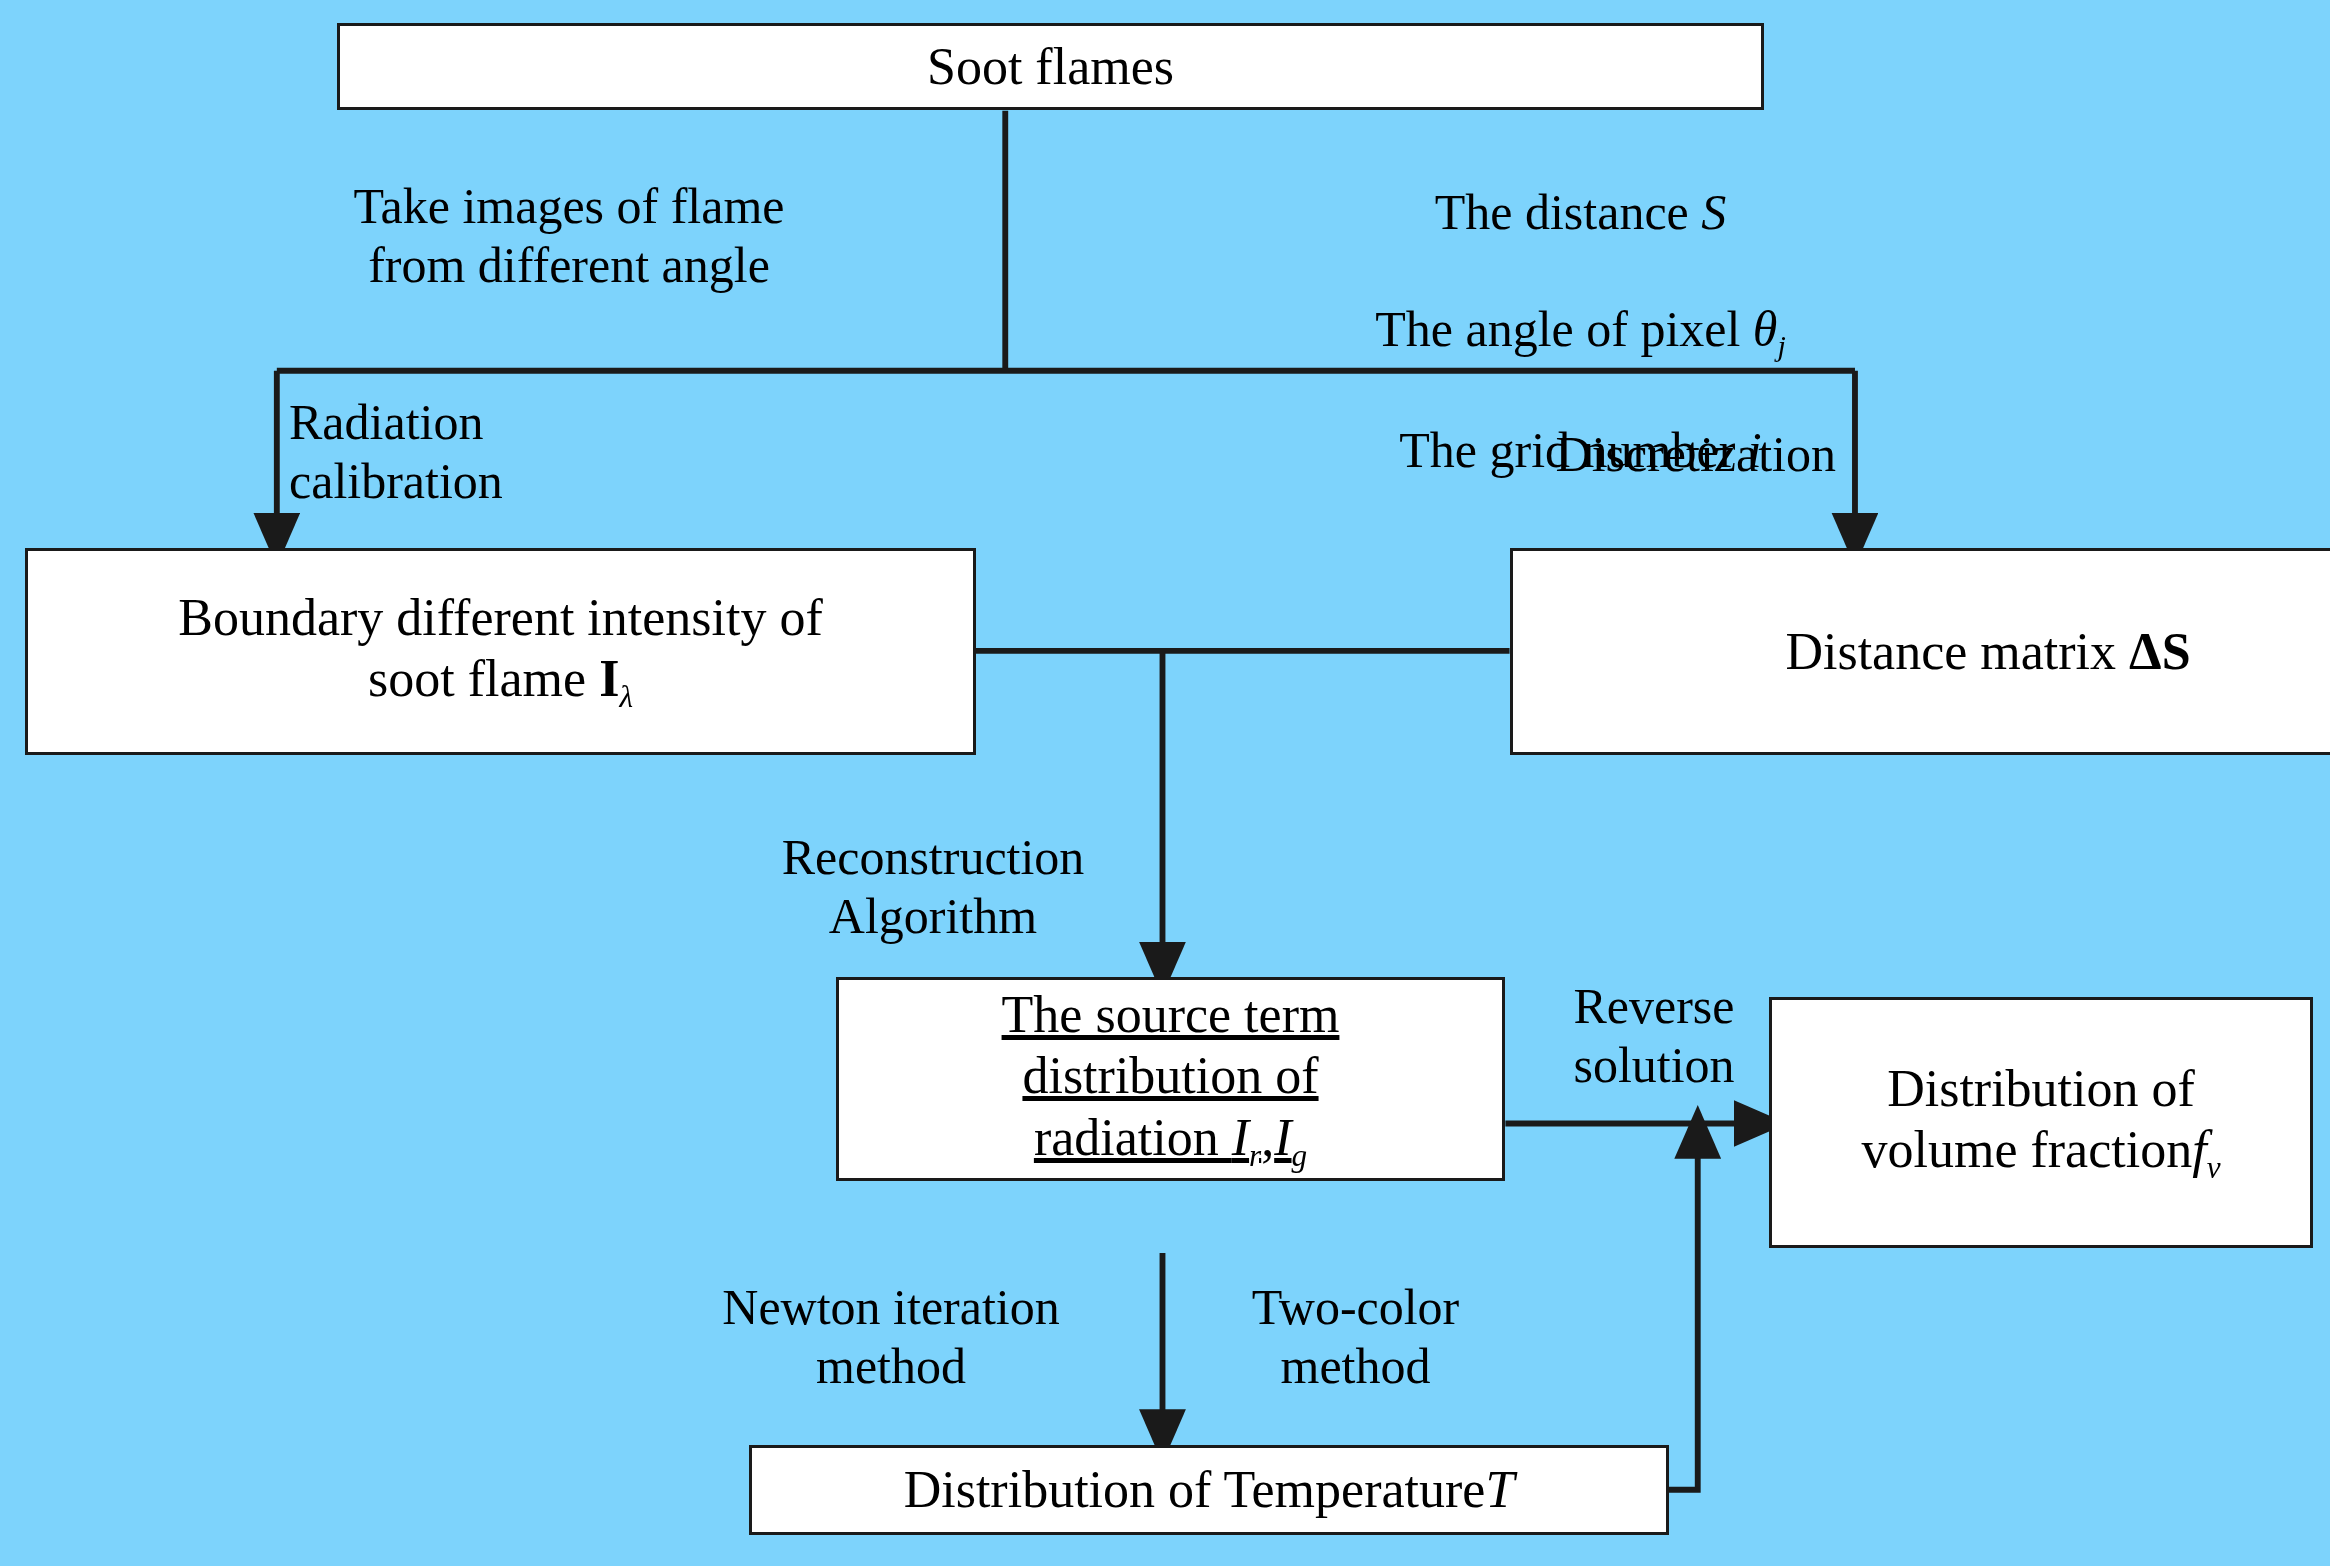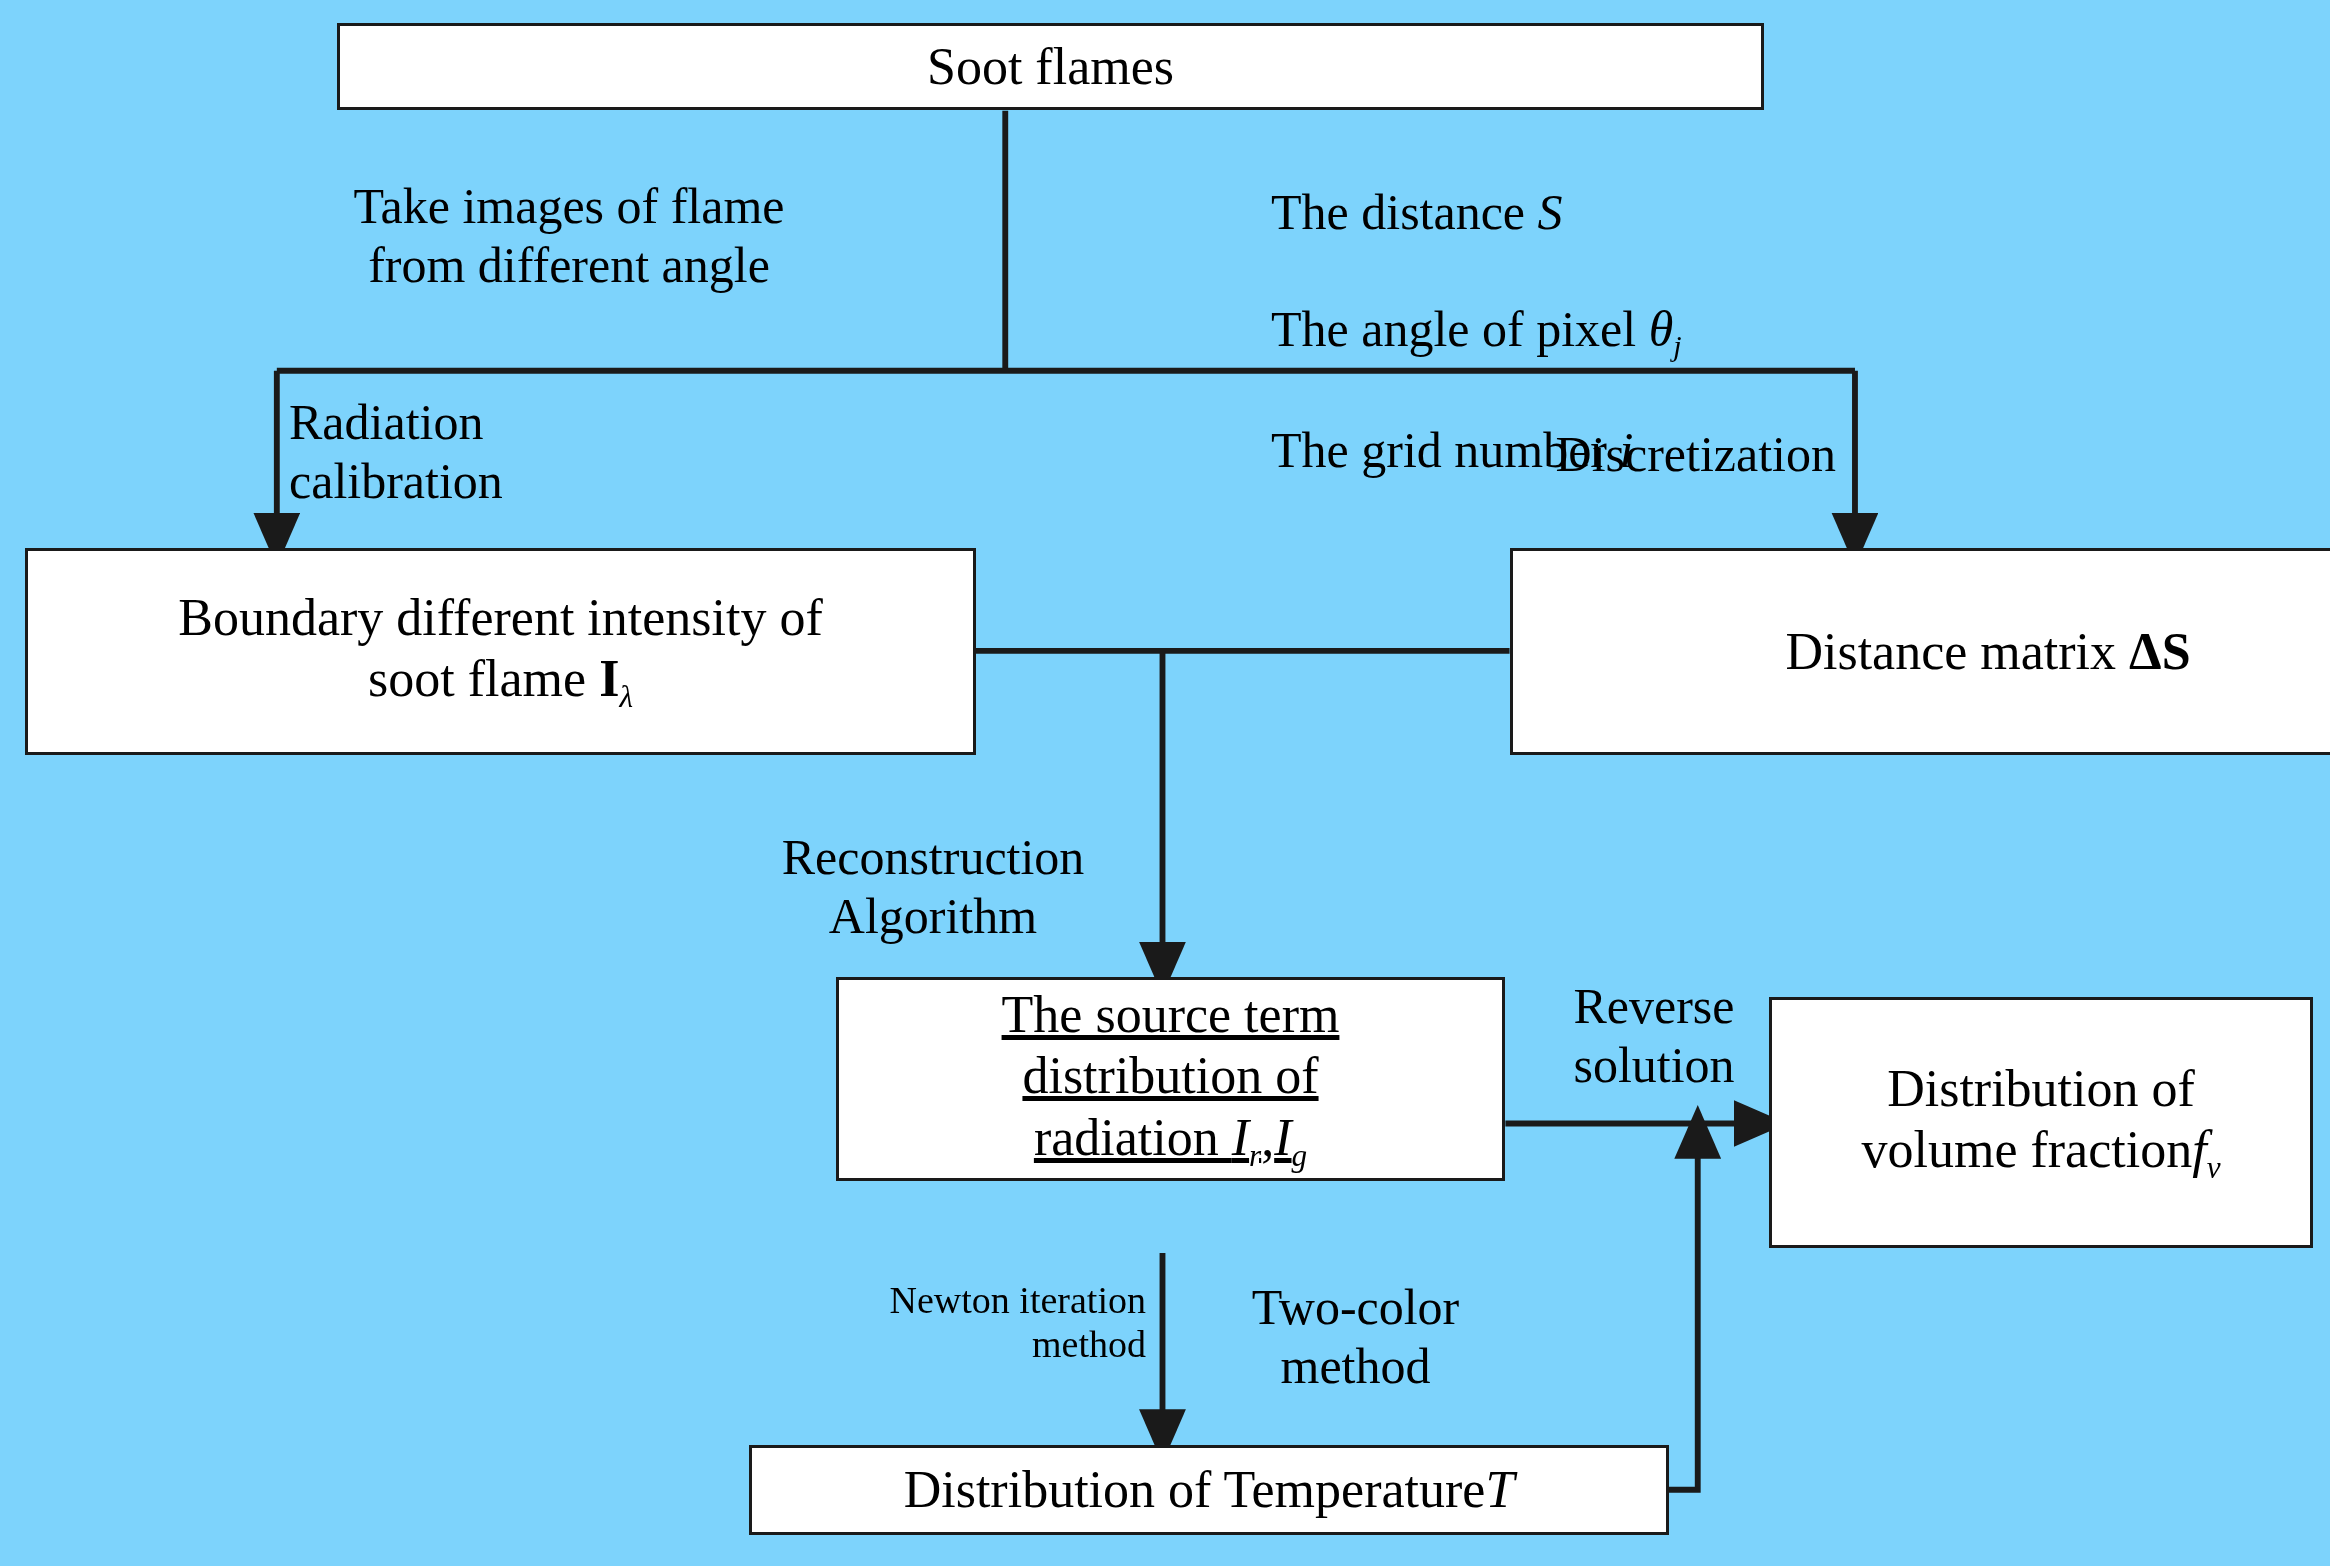"The distance S" #l-params { text-align: left -> center }
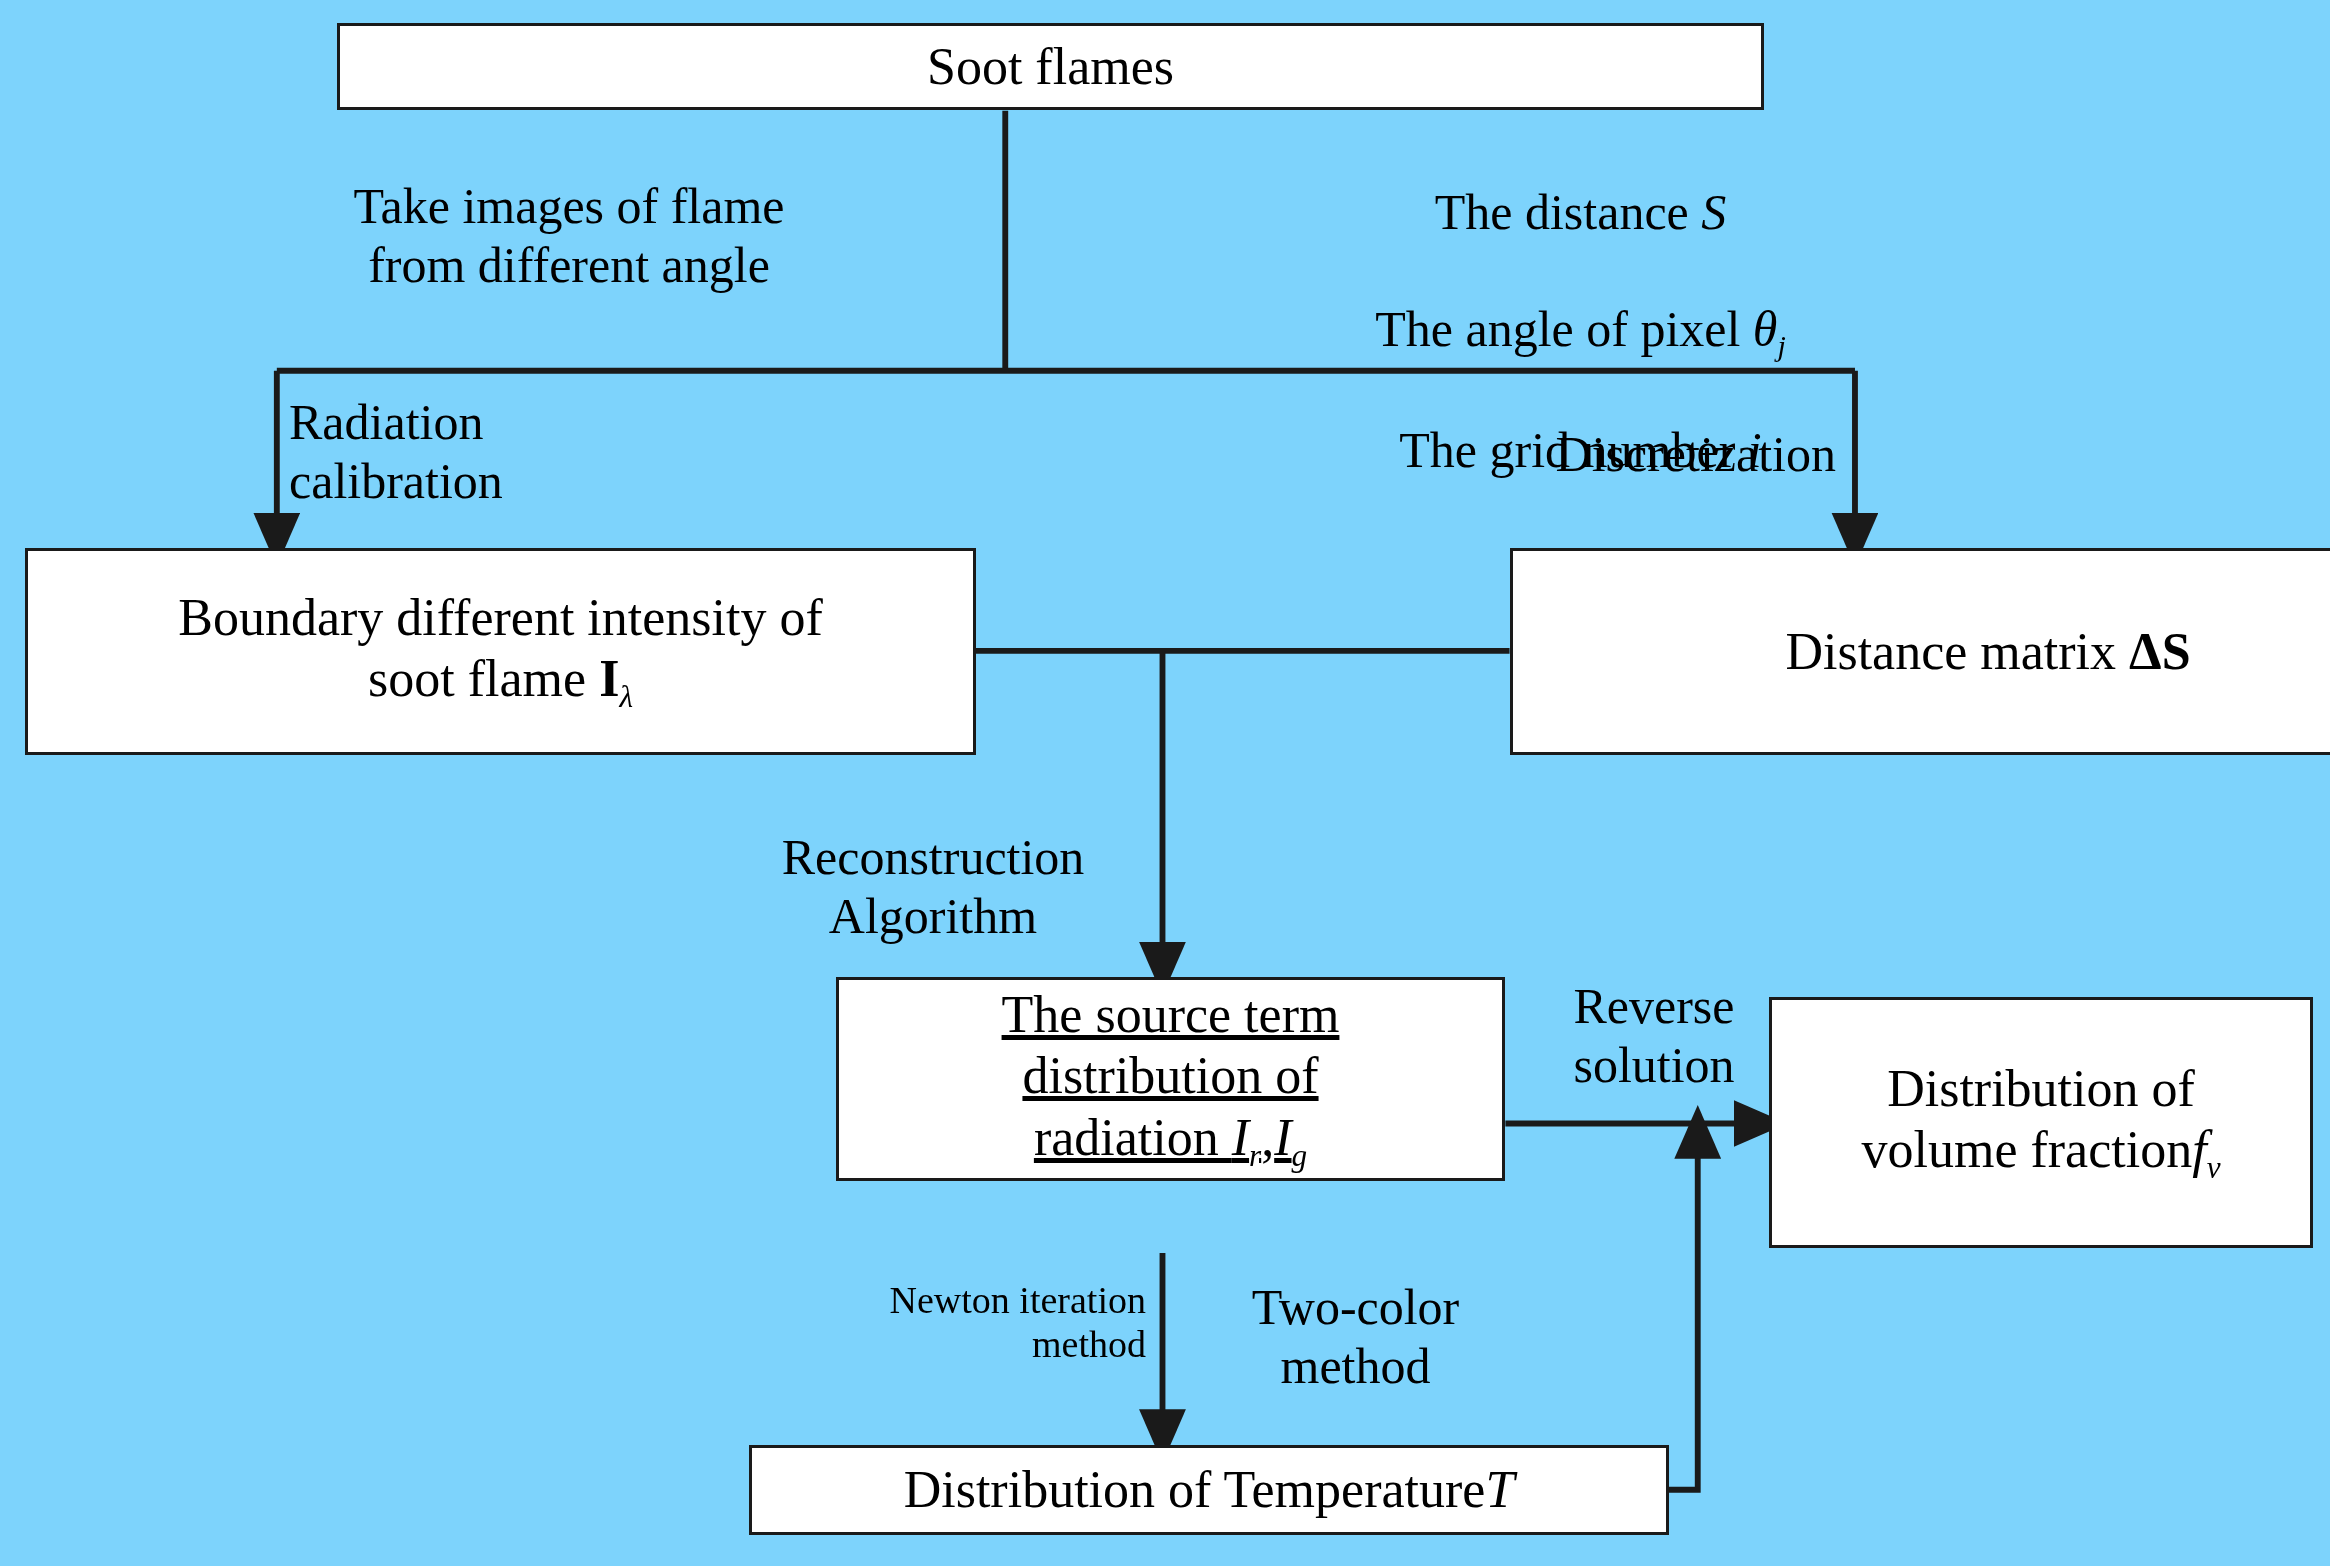"Newton iteration" #l-newton { font-size: 38px -> 50px; left: 694px -> 665px; text-align: right -> none }
